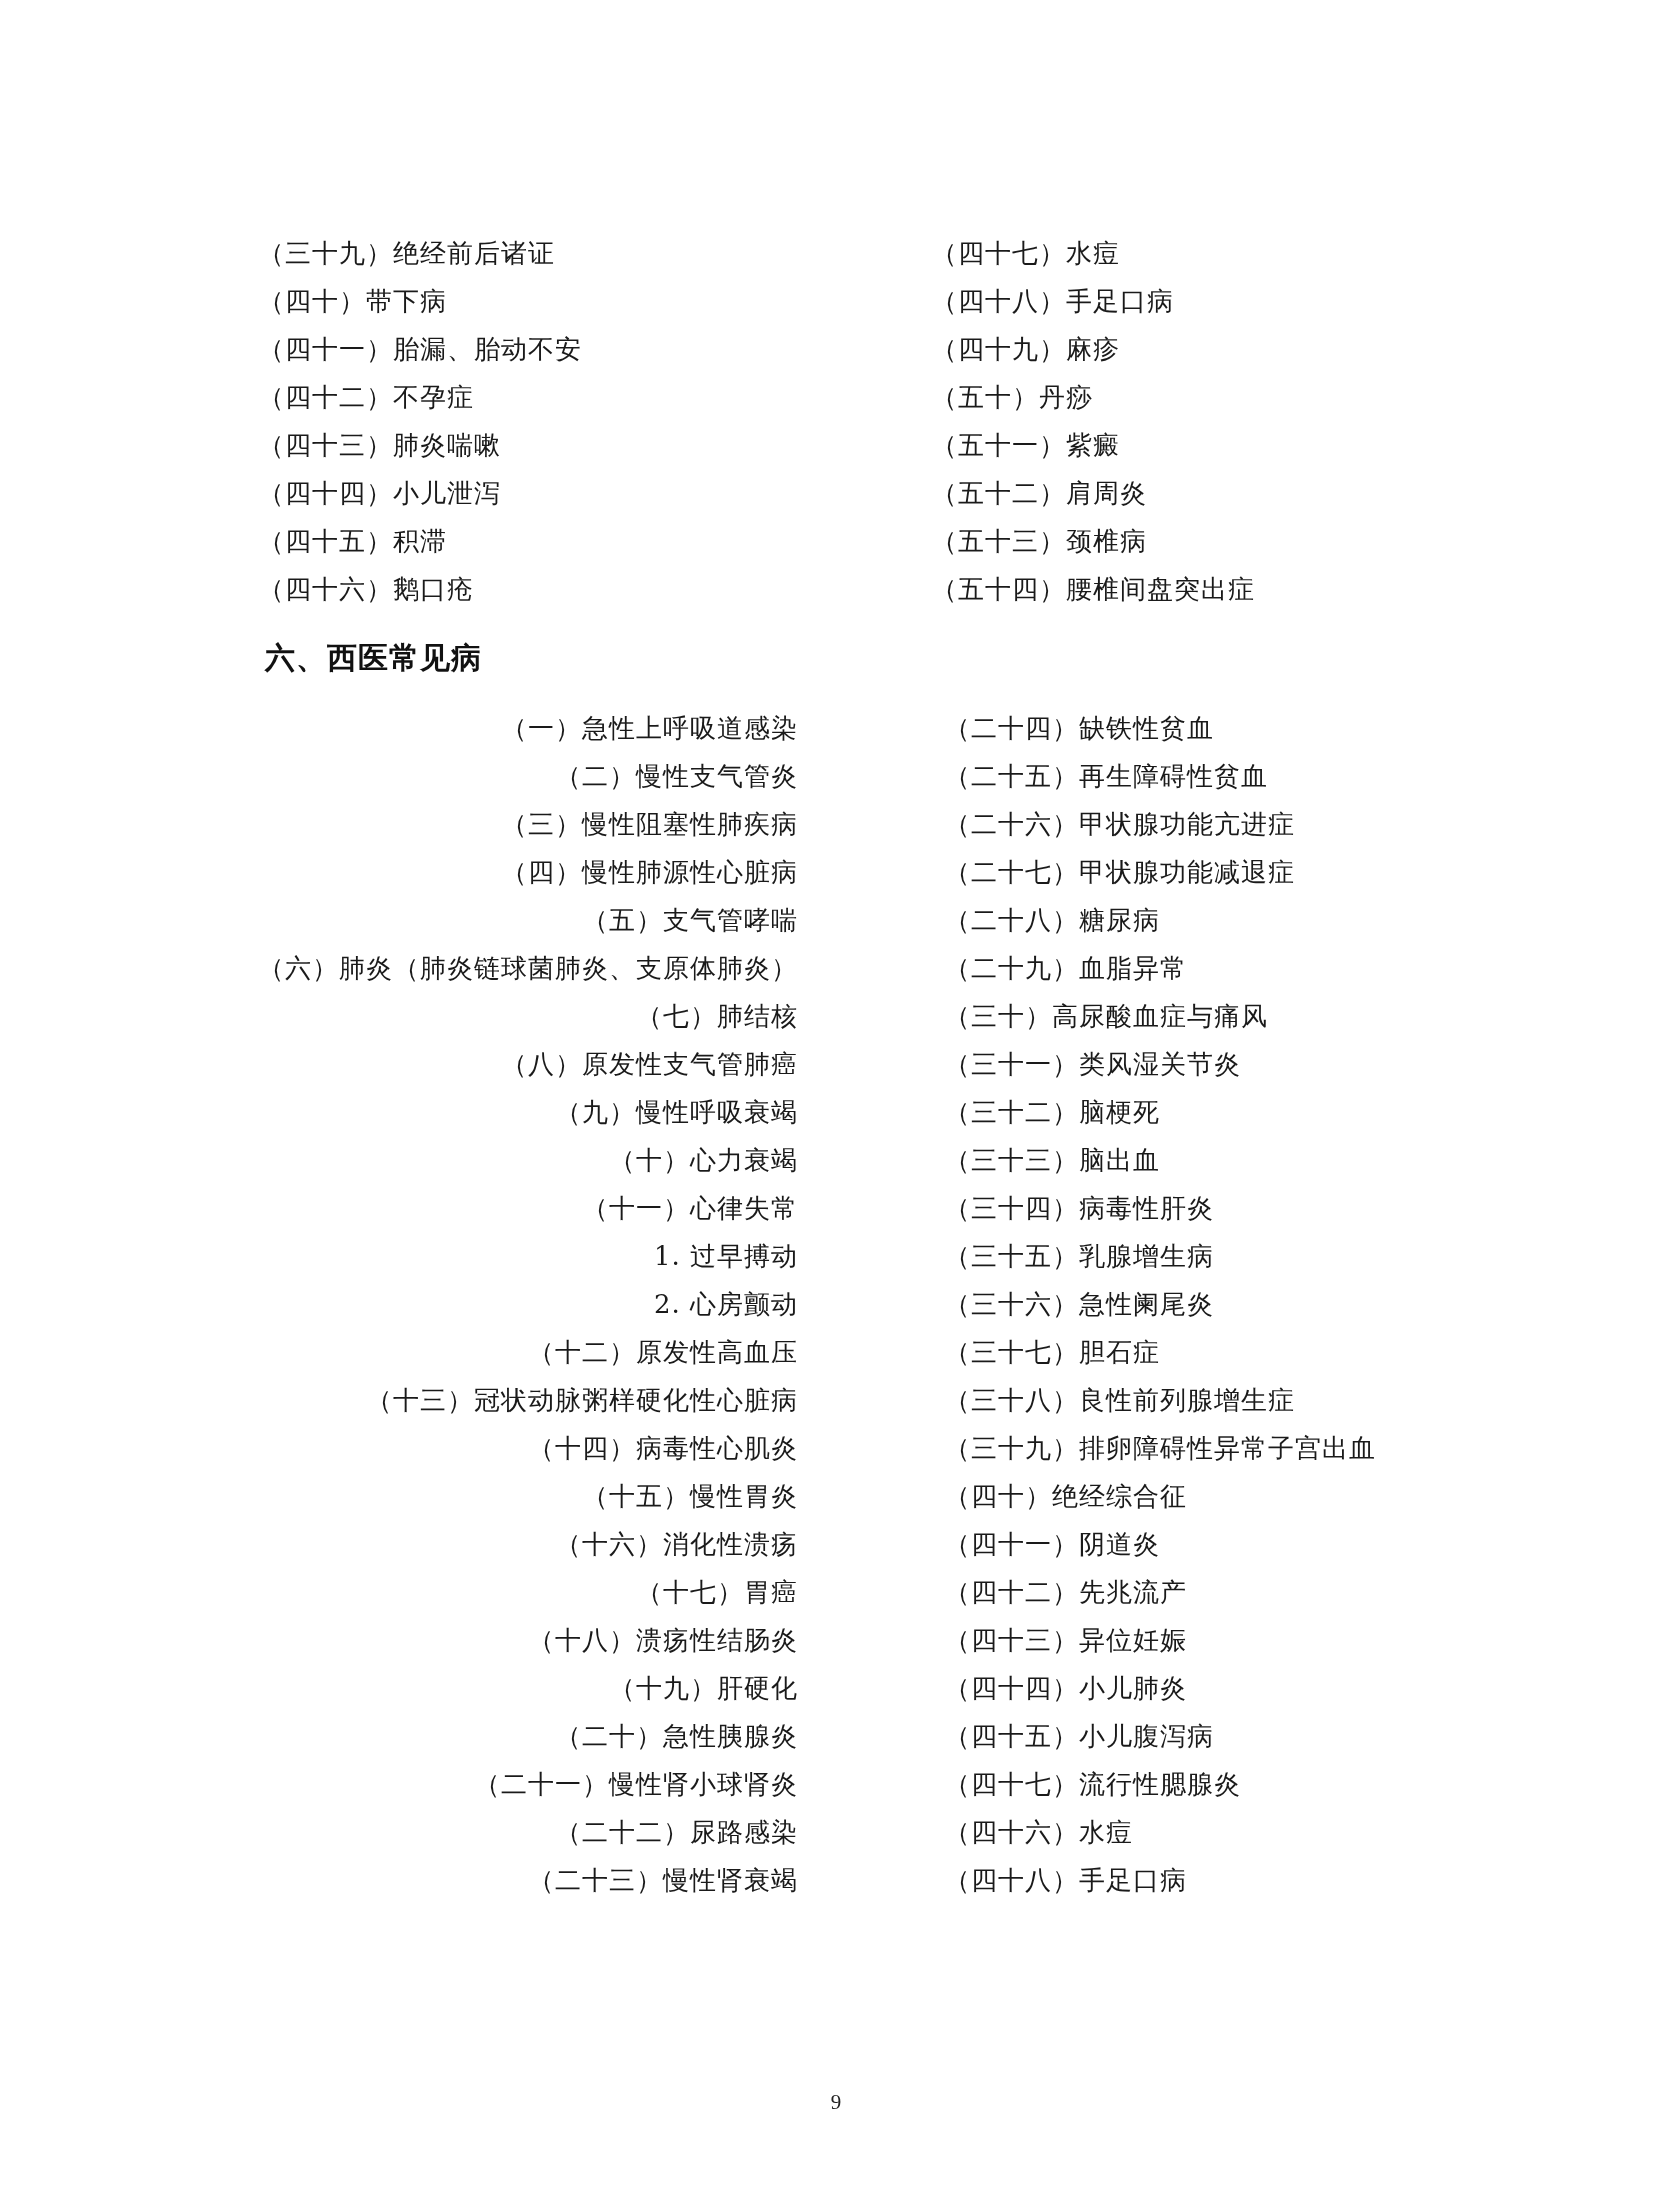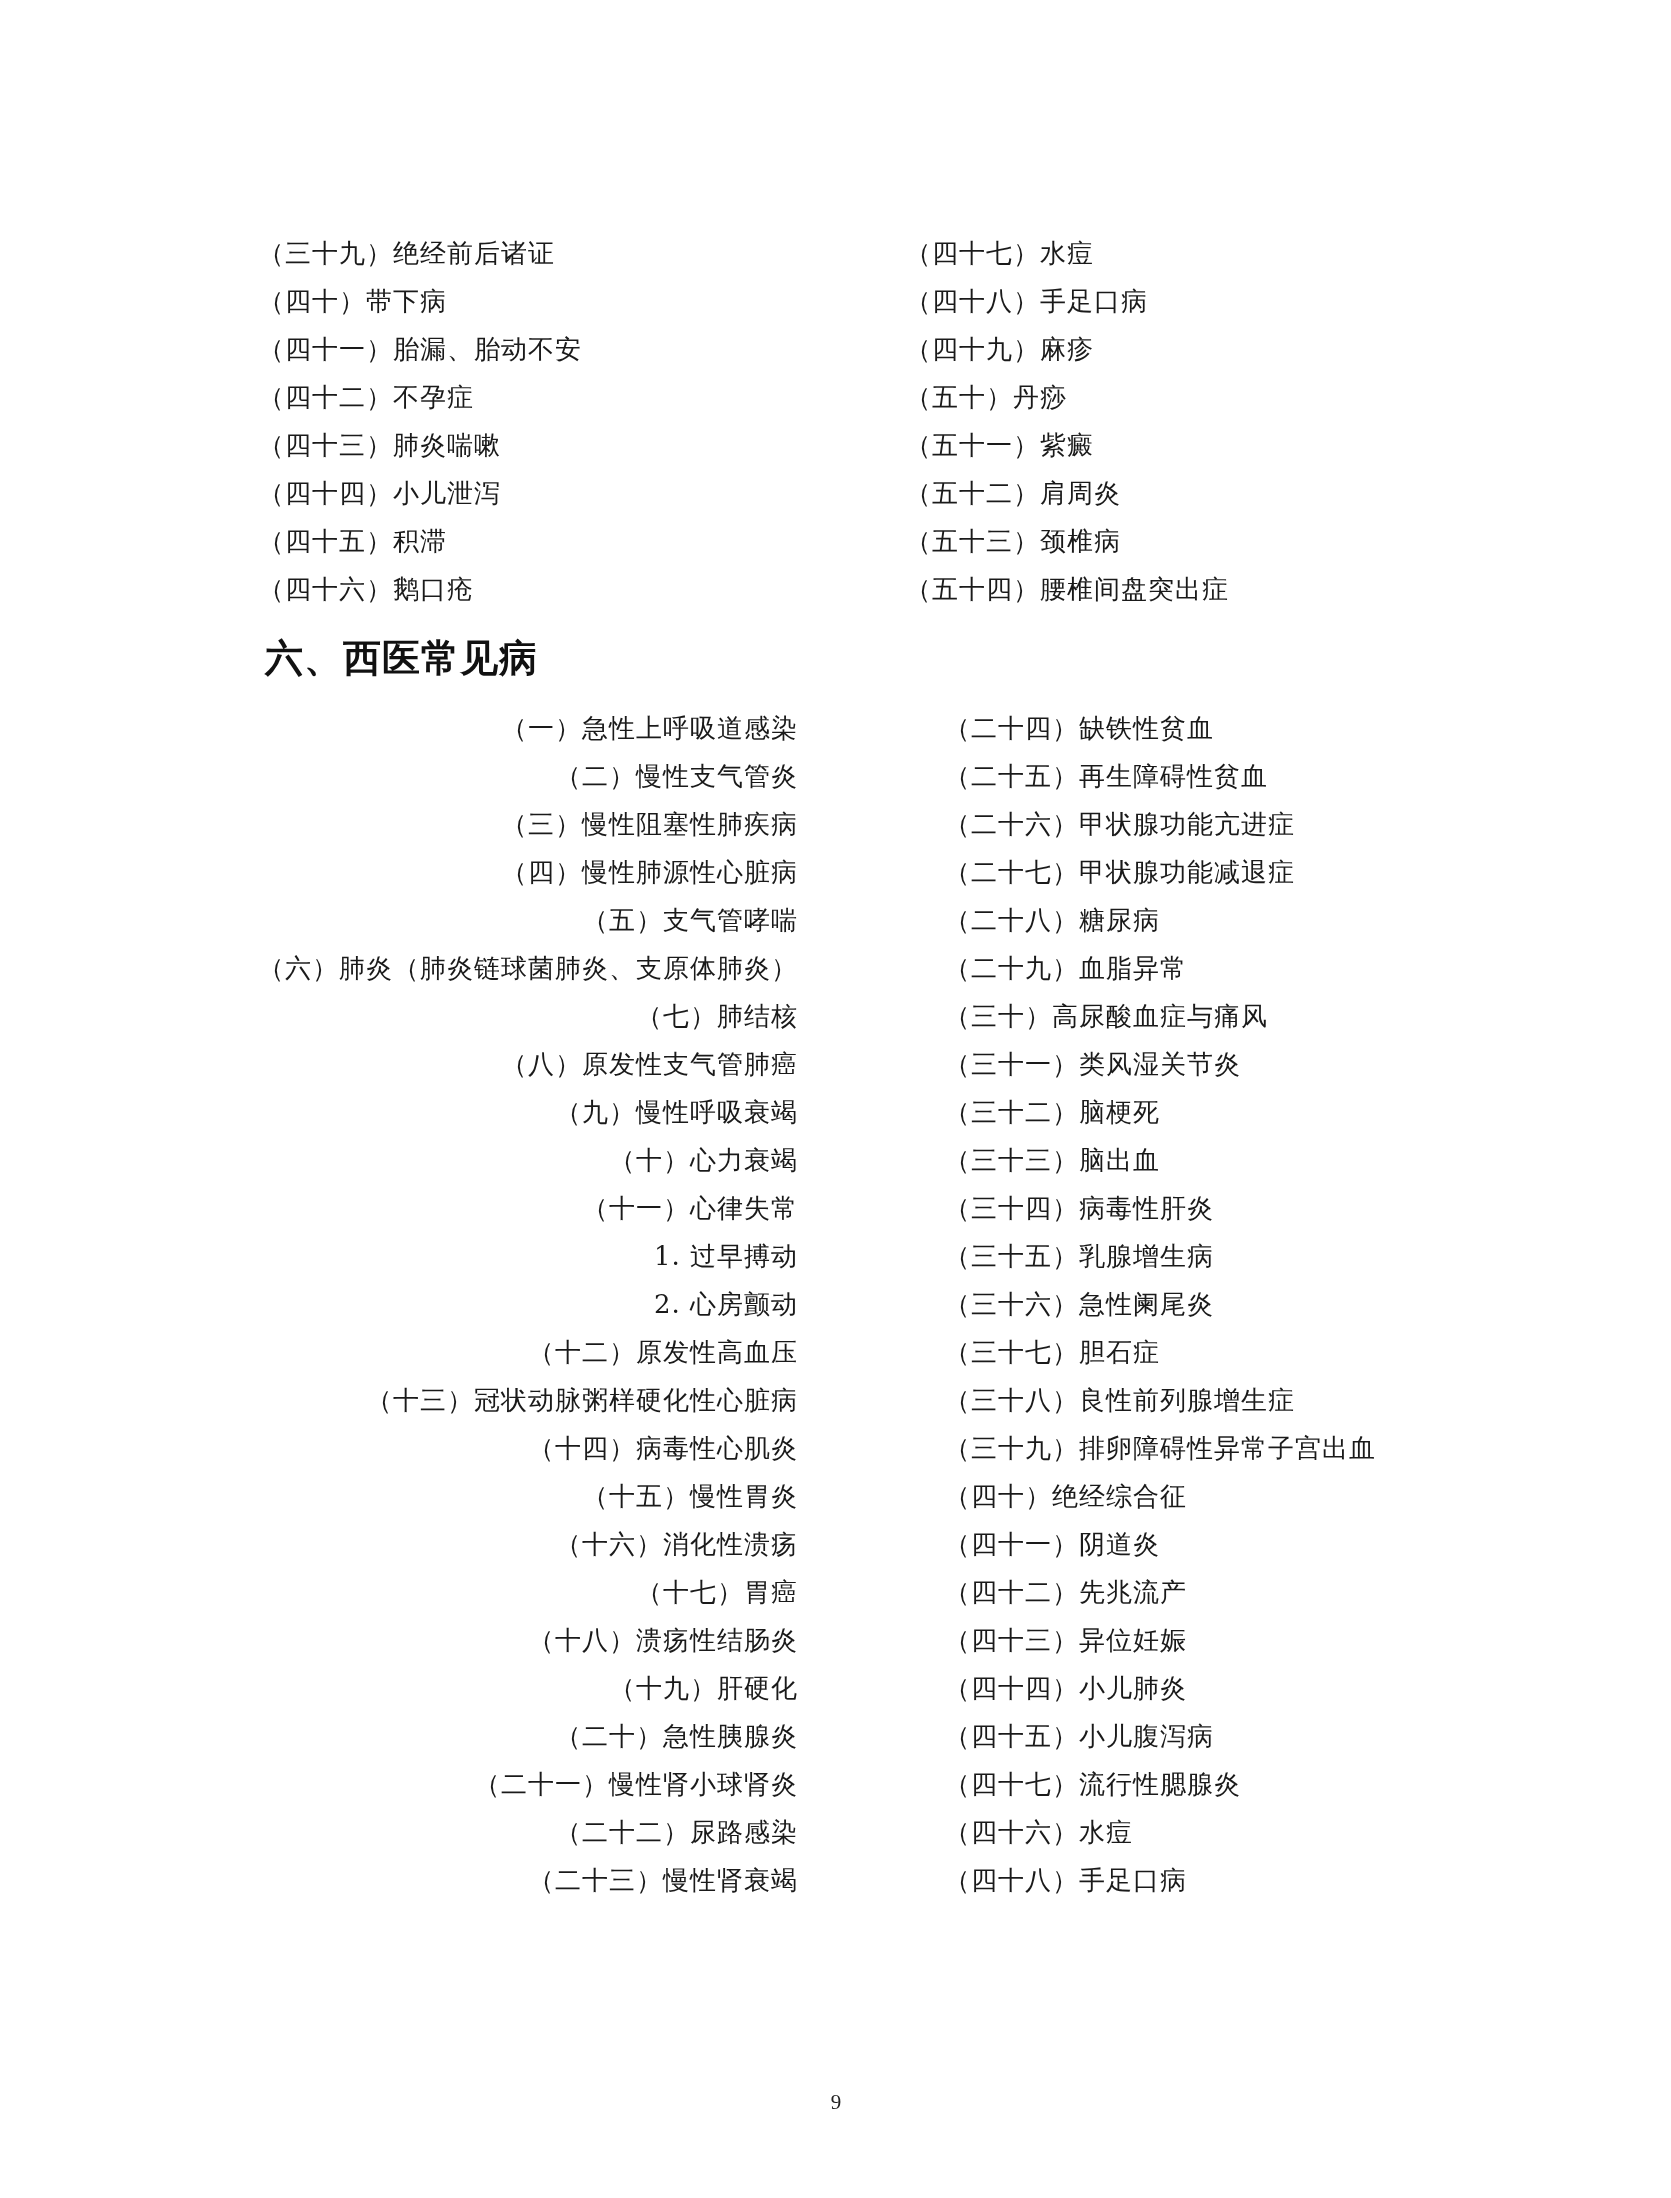"（四十七）水痘" #top-right { left: 905px -> 931px }
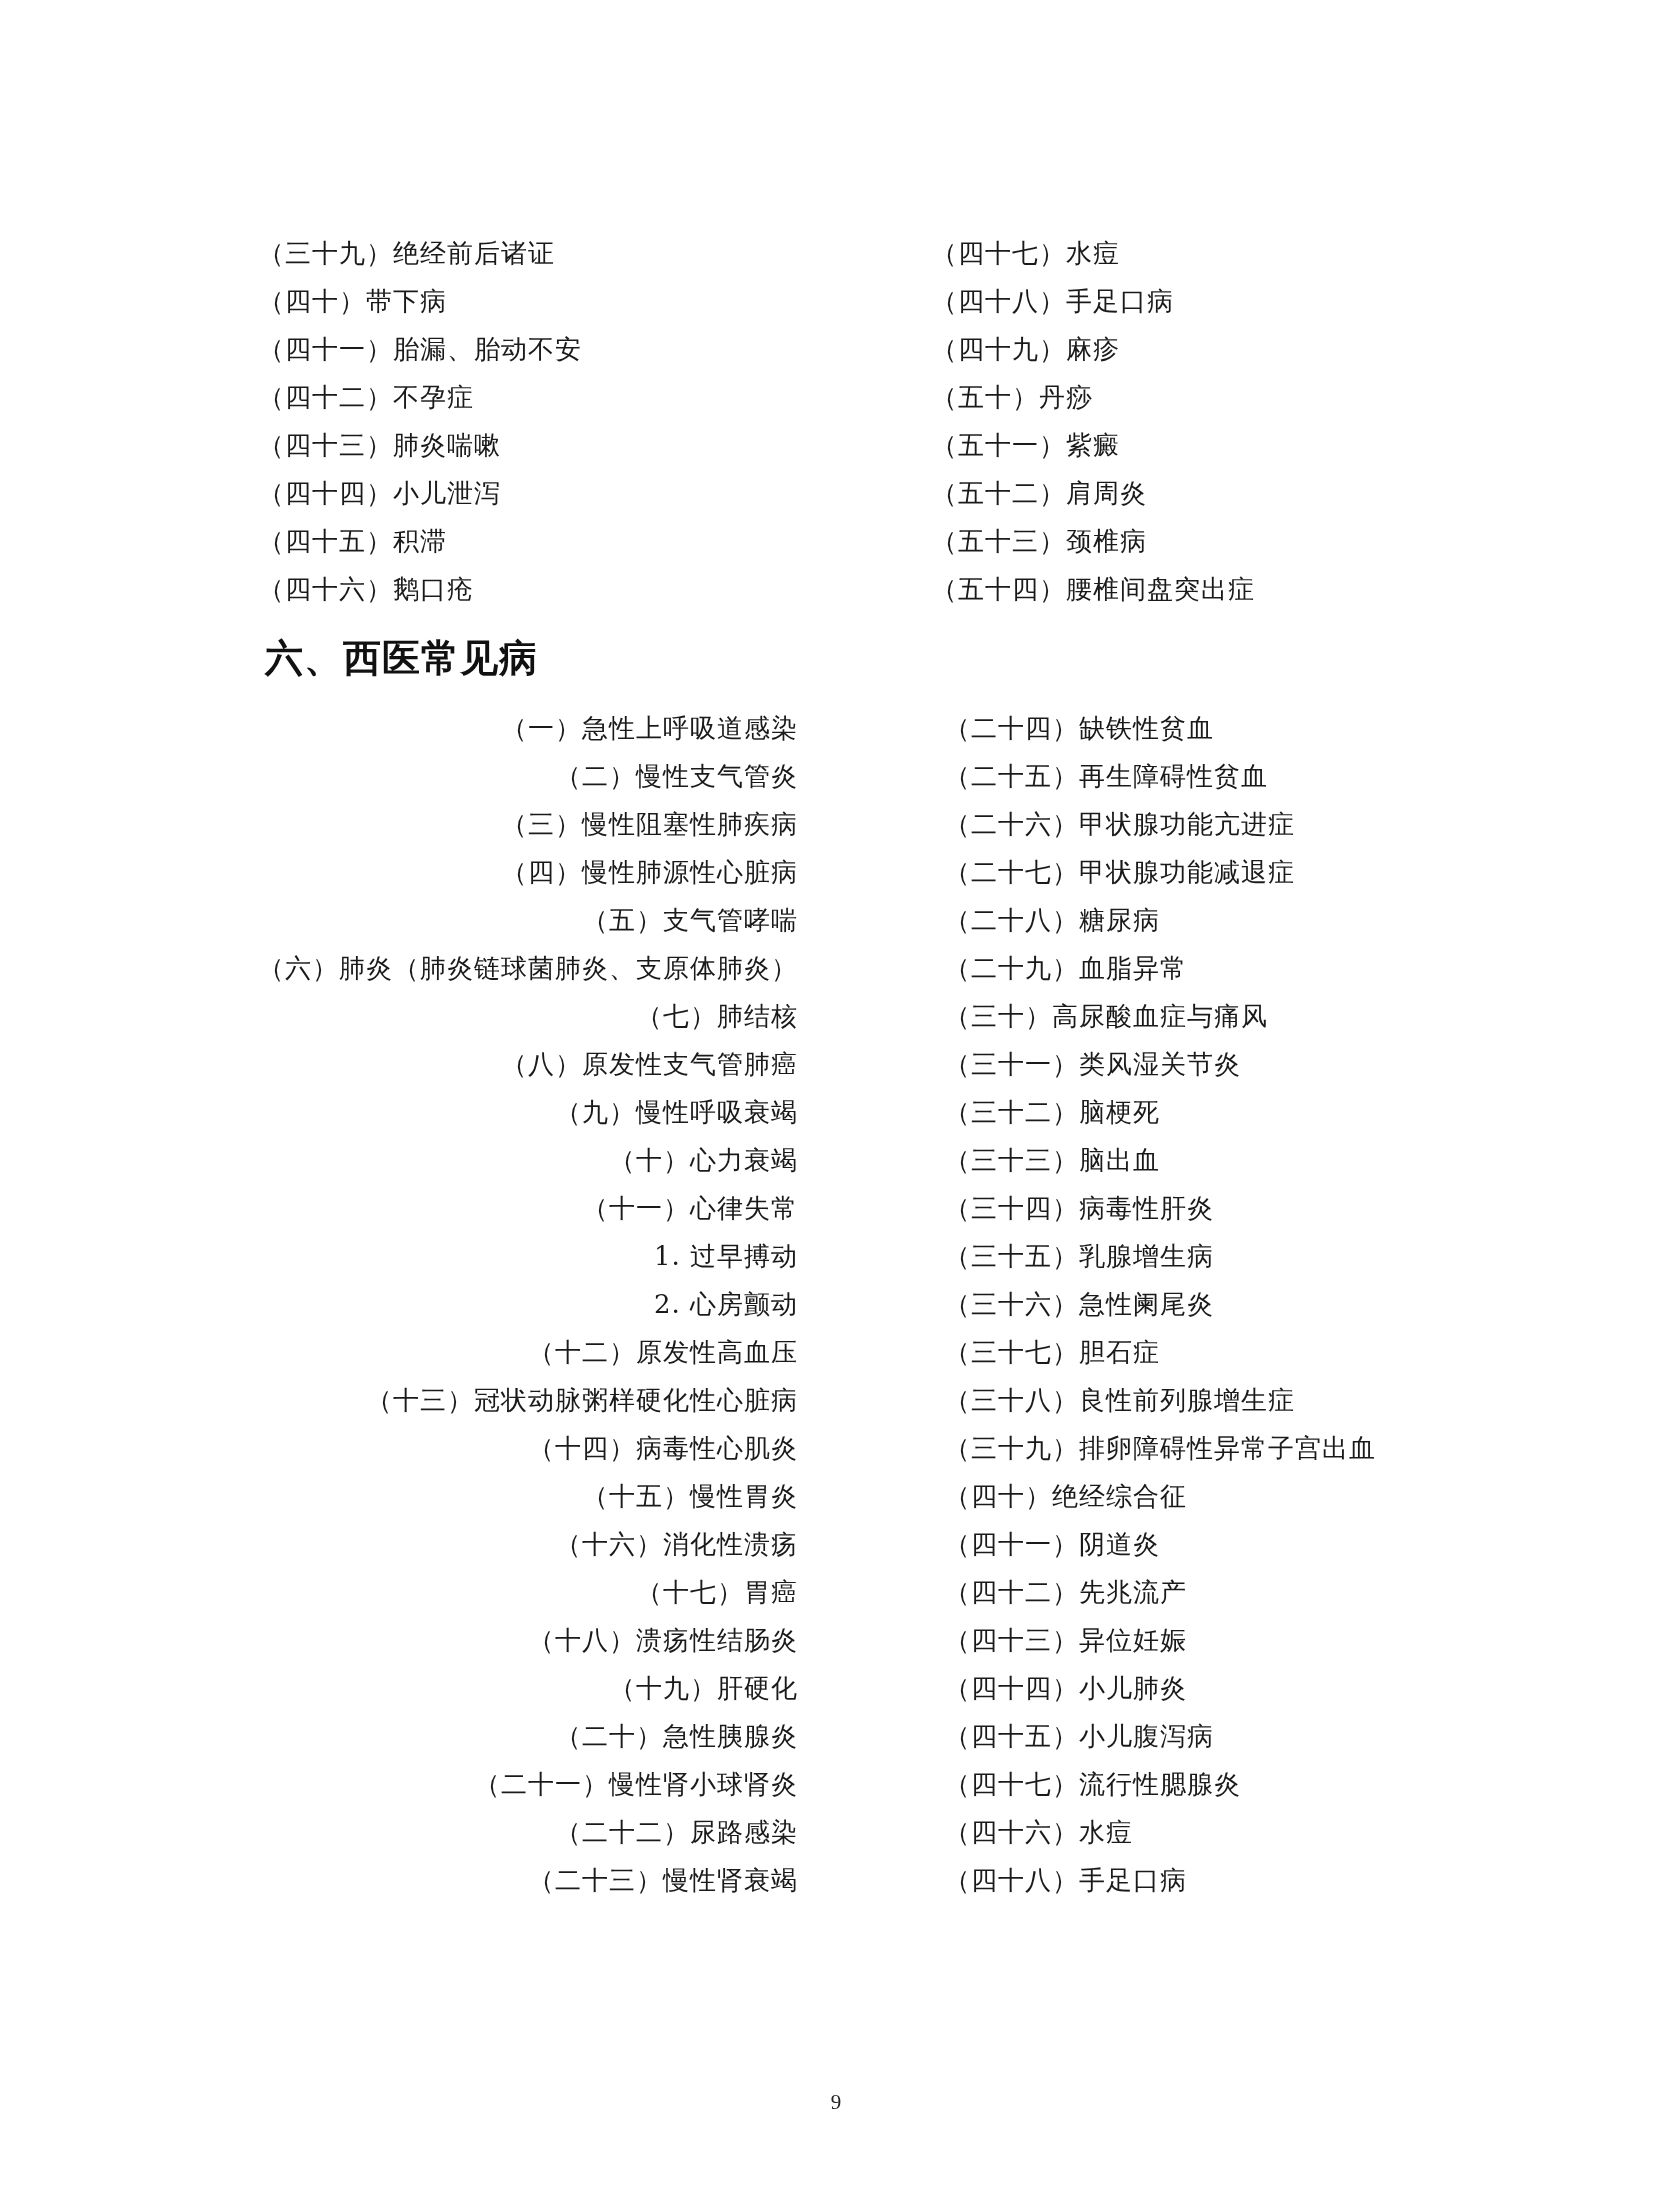"六、西医常见病" .section-heading { font-size: 38px -> 30px }
